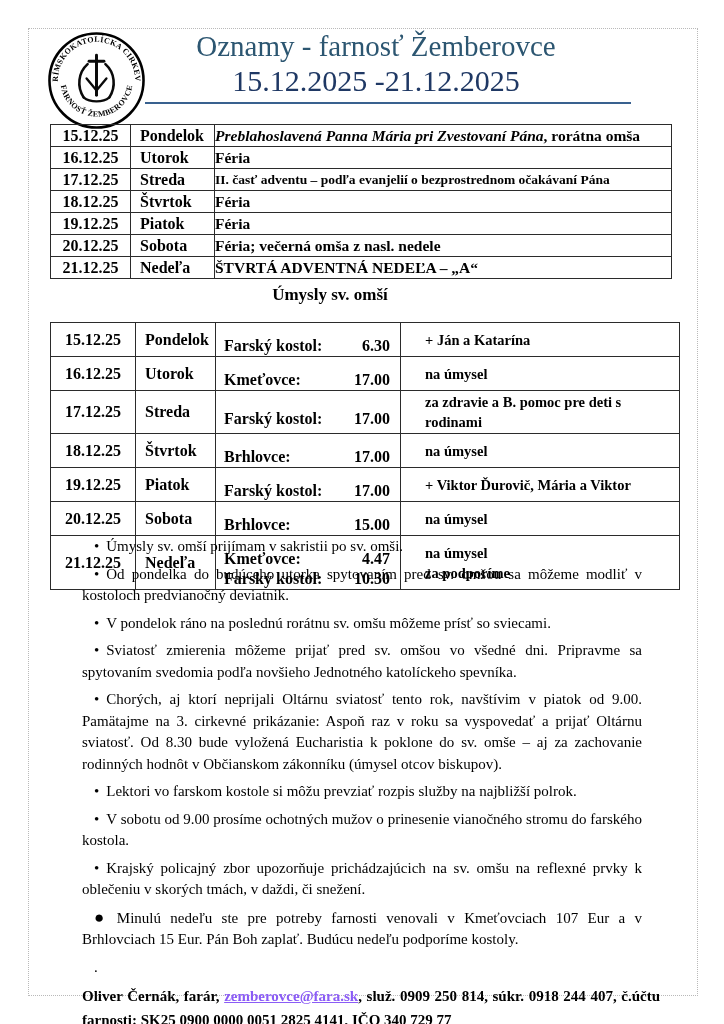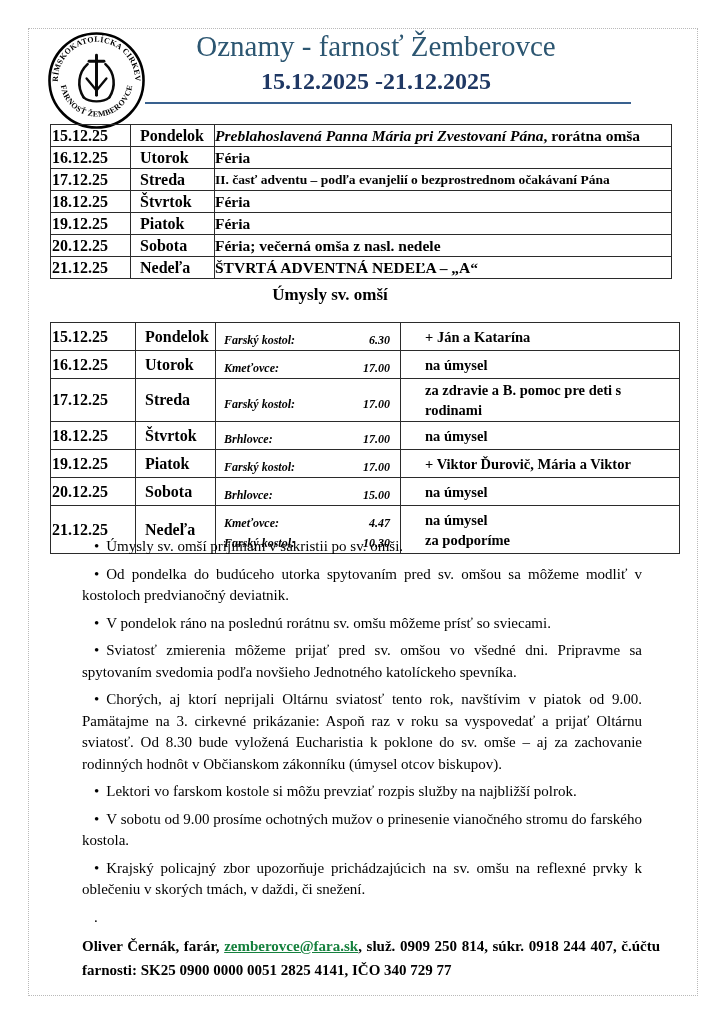"15.12.2025 -21.12.2025" .daterange { font-size: 24px -> 30px; font-weight: bold -> normal }
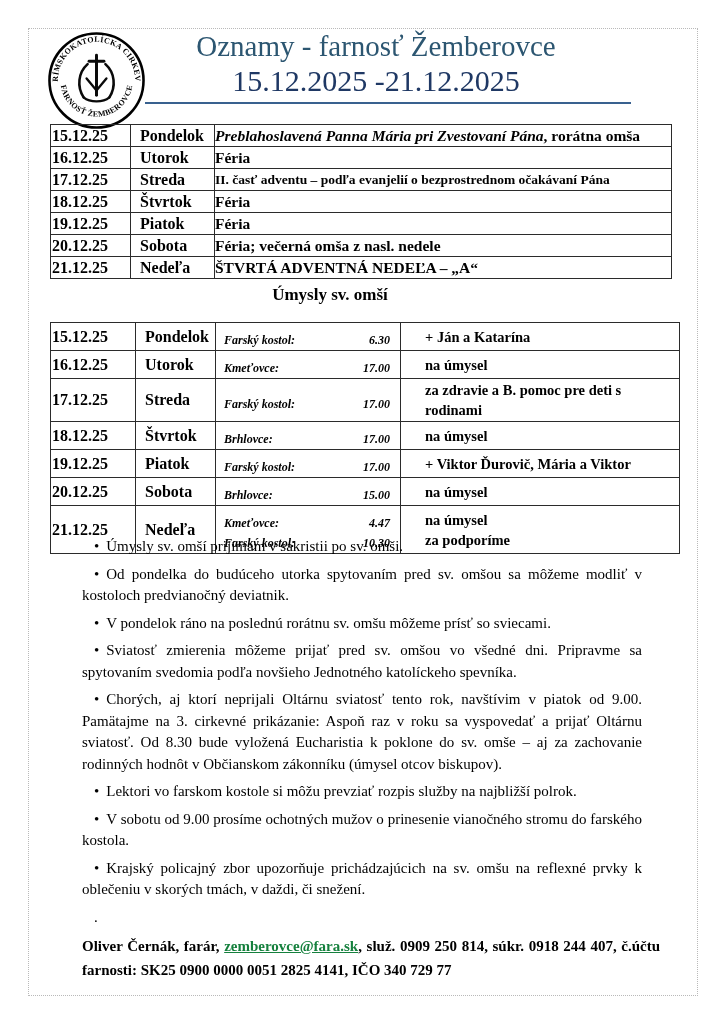"15.12.25" .date-cell { text-align: none -> center }
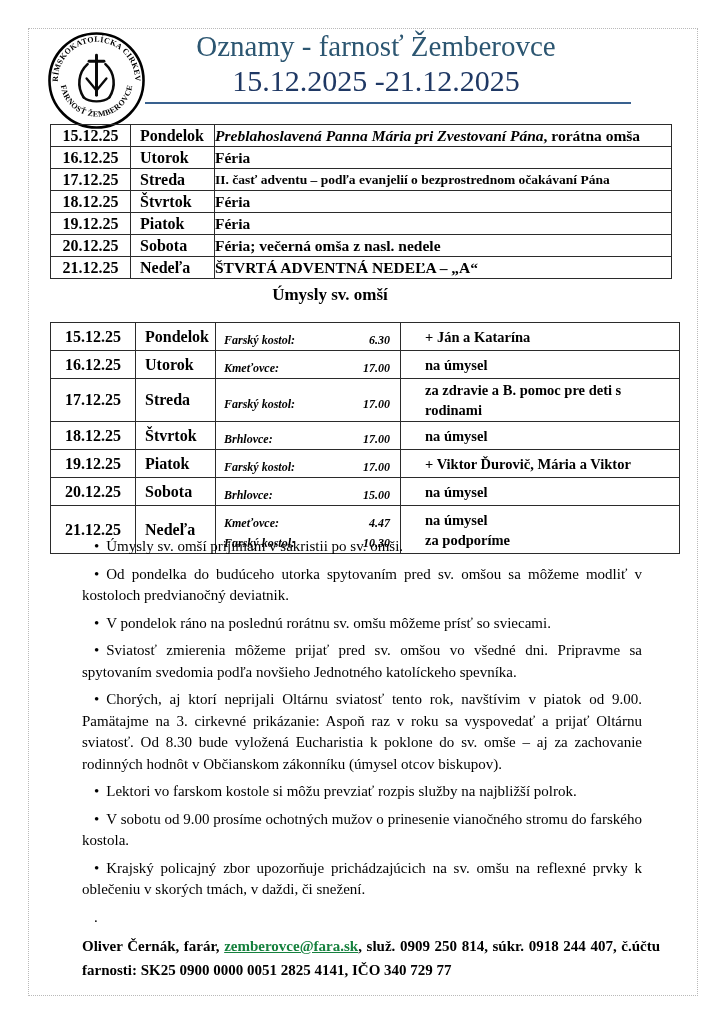"Farský kostol:" .mass-cell { font-size: 12px -> 16px; font-style: italic -> none; padding: 7px 10px 0 8px -> 13px 10px 0 8px }
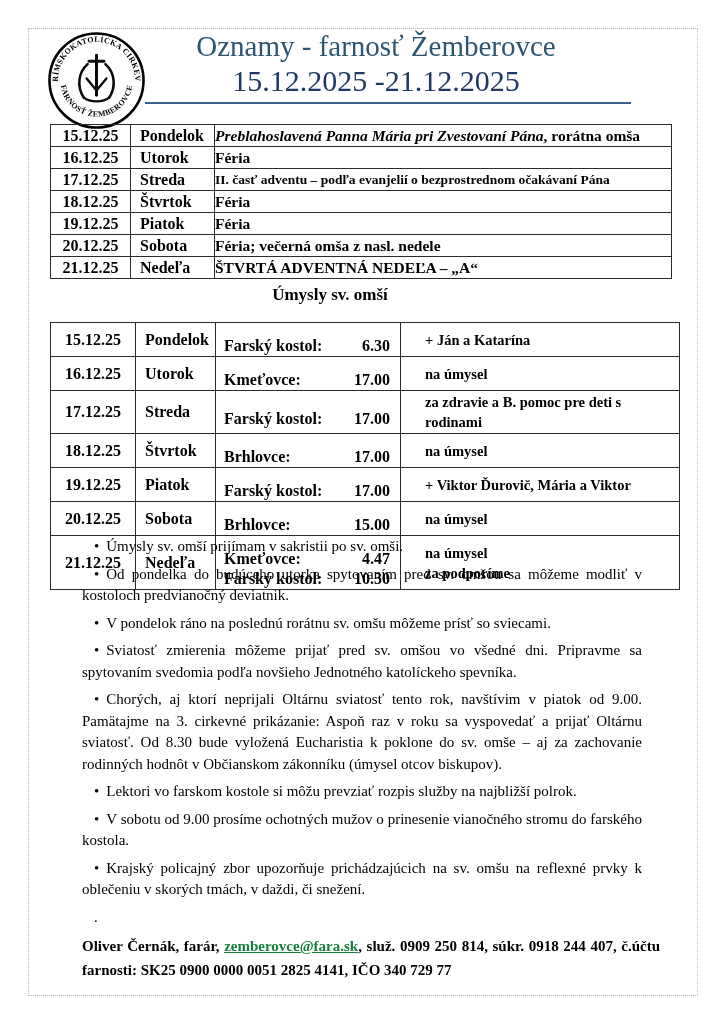"● Minulú nedeľu ste pre" p.big { html: none -> <p><span>●</span><span>Minulú nedeľu ste pre potreby farnosti venovali v Kmeťovciach 107 Eur a v Brhlovciach 15 Eur. Pán Boh zaplať. Budúcu nedeľu podporíme kostoly.</span></p> }
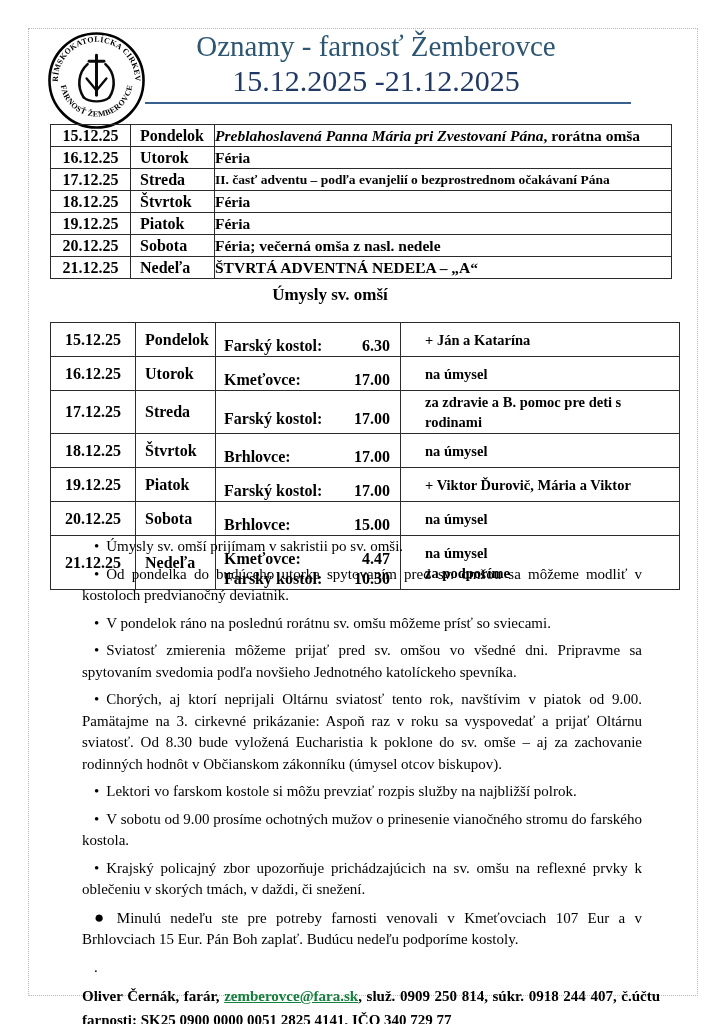"zemberovce@fara.sk" .email { color: #15803d -> #8b5cf6 }
